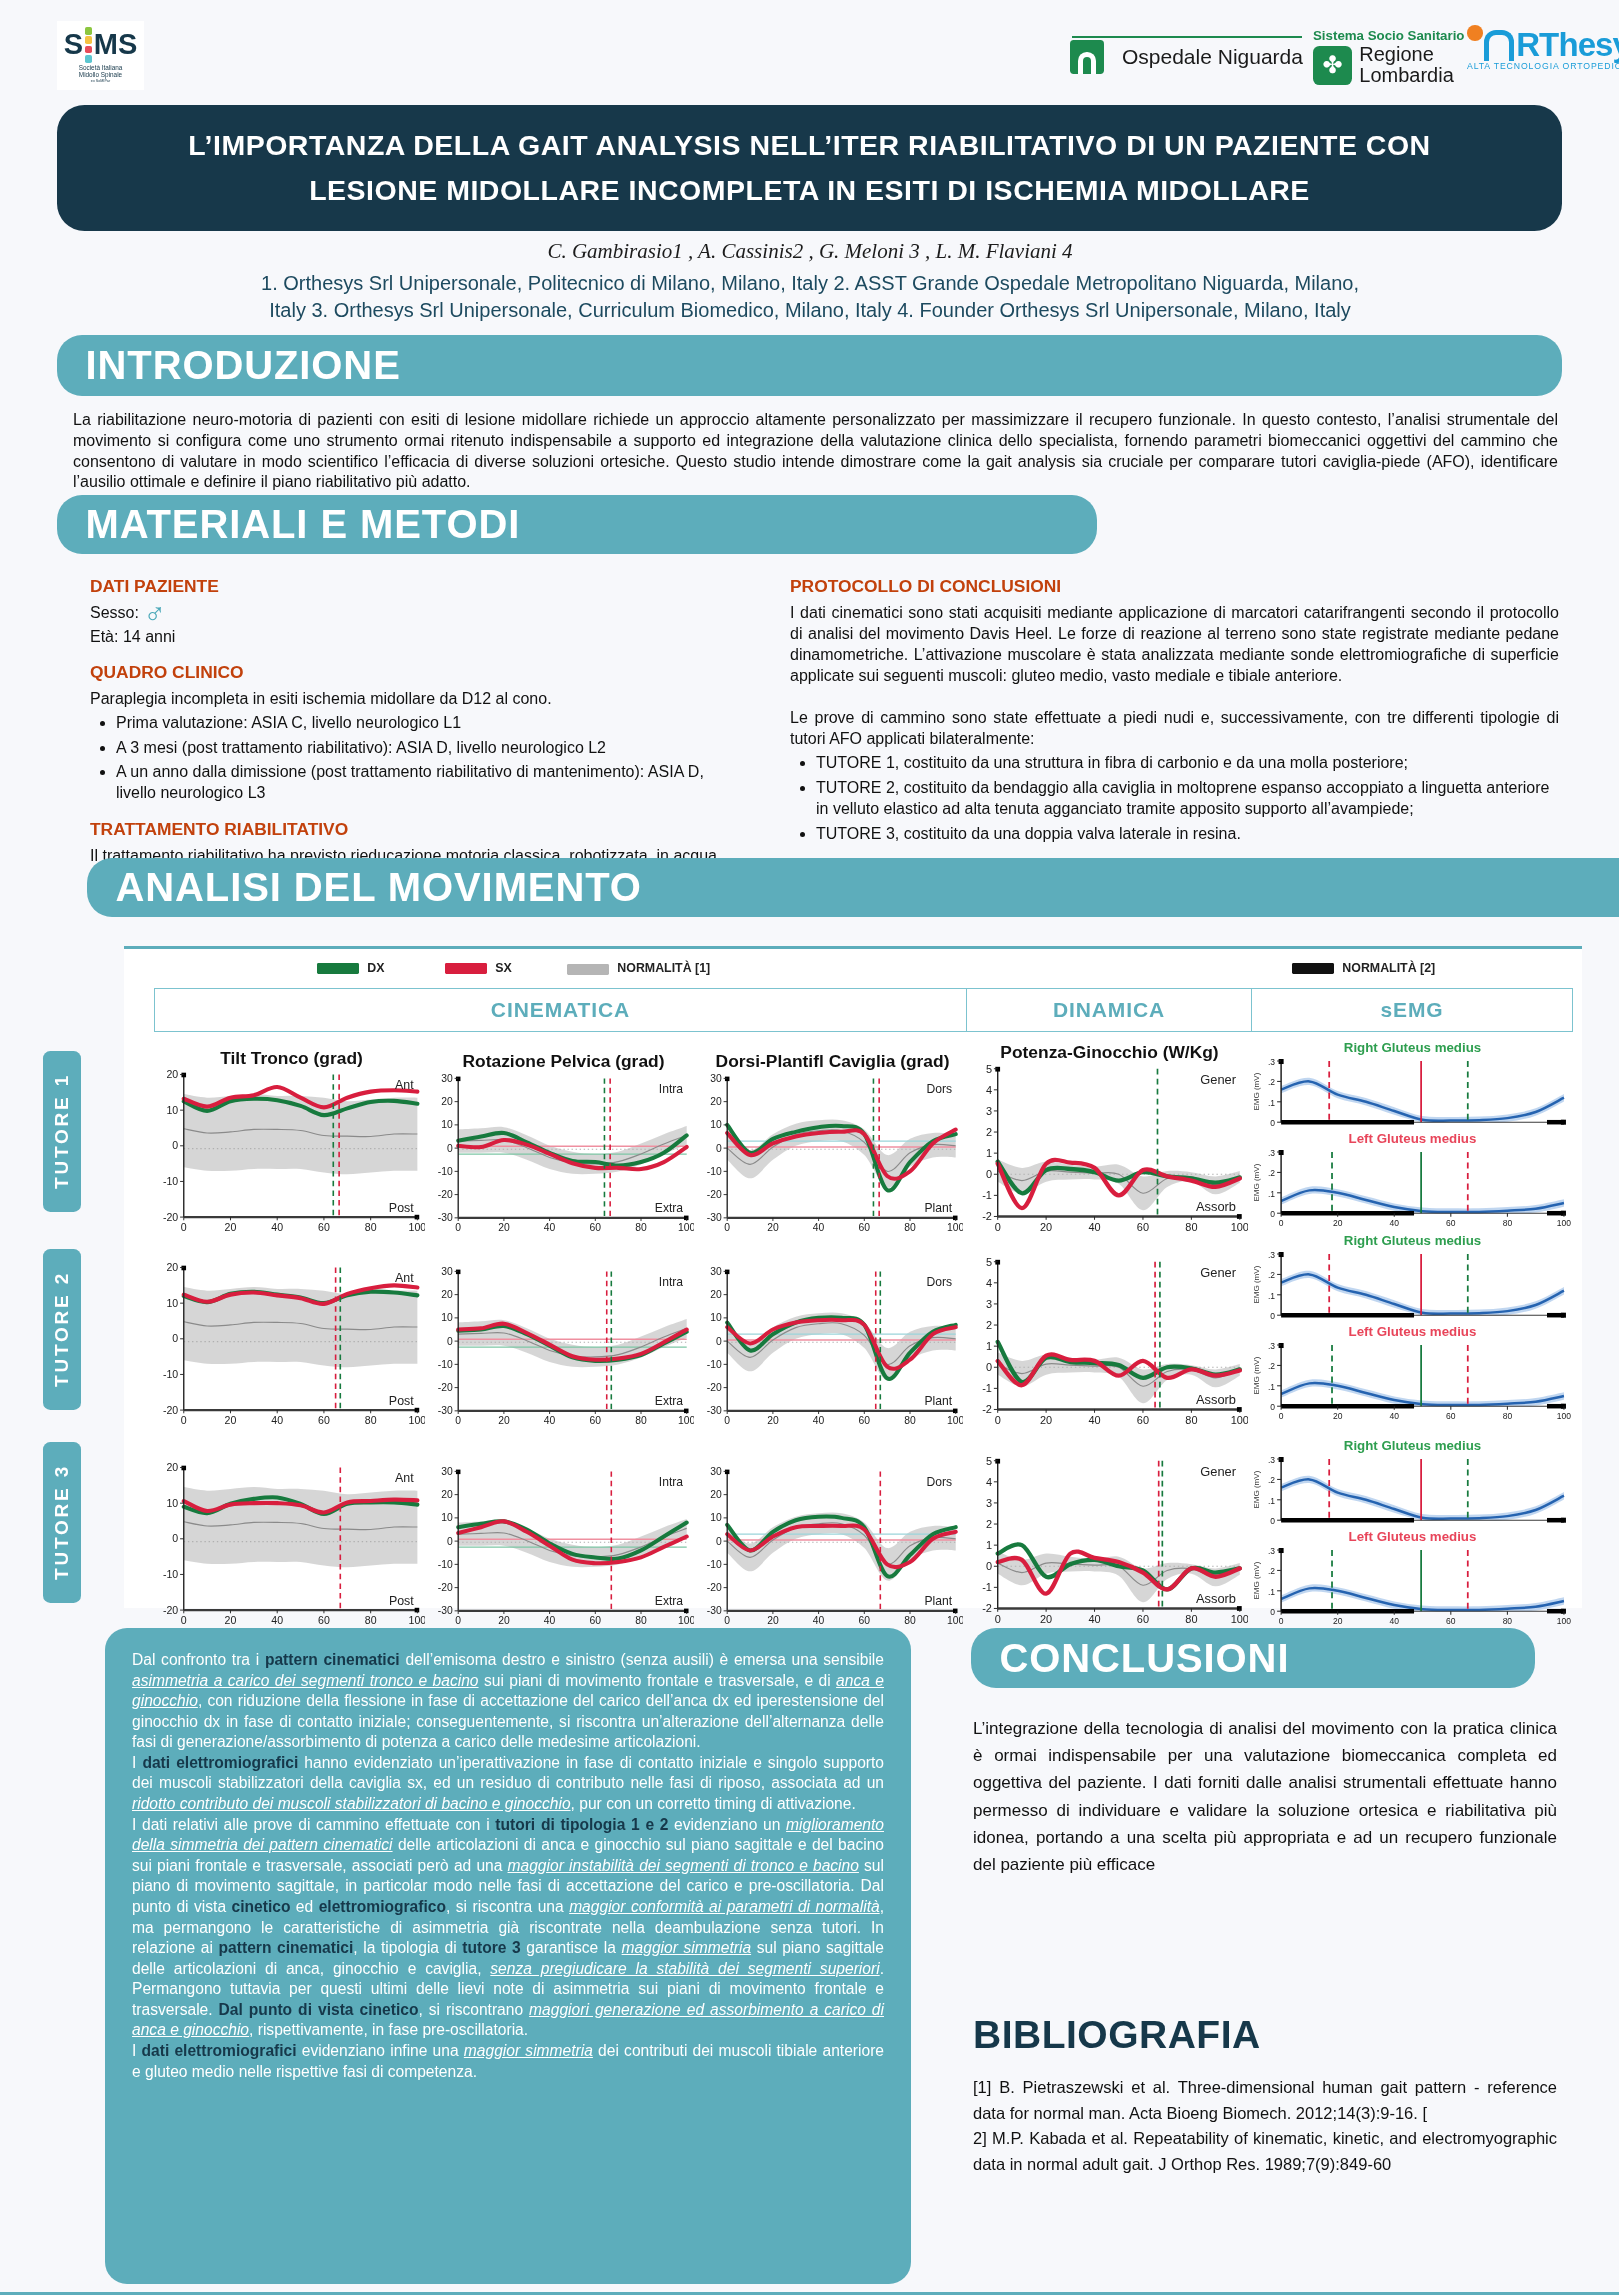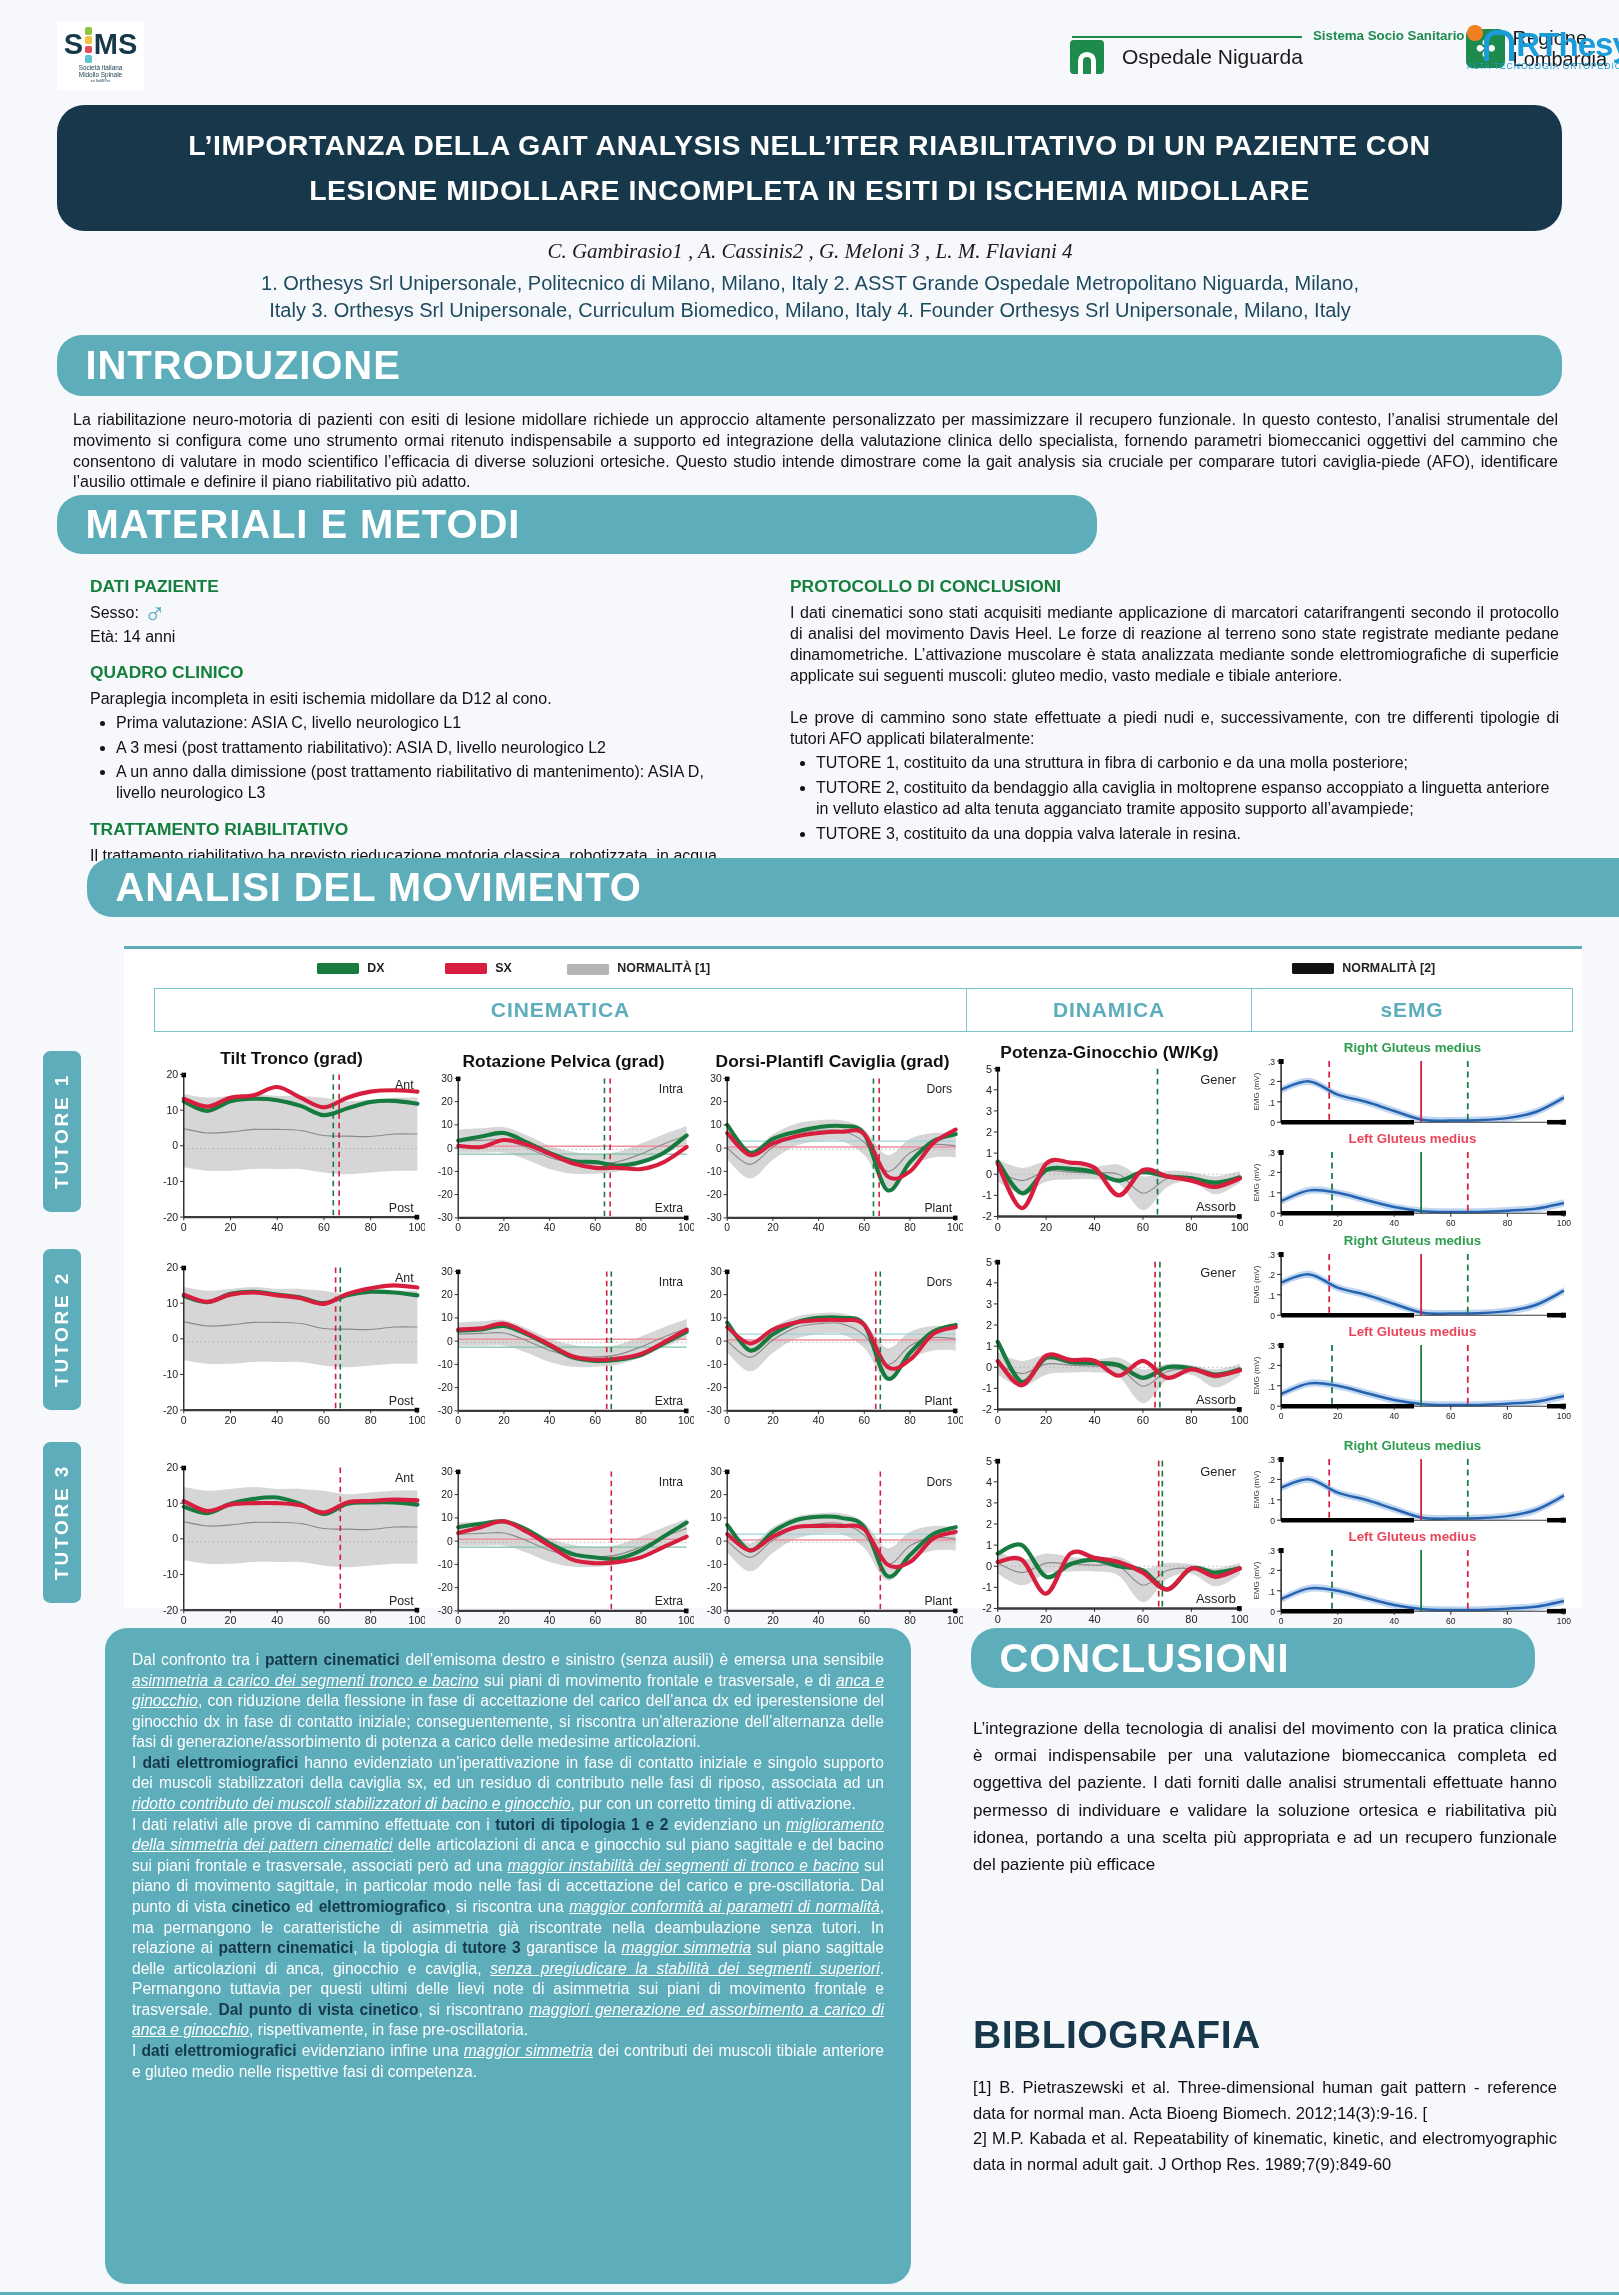"Sistema Socio Sanitario" .lom { flex-direction: row -> column }
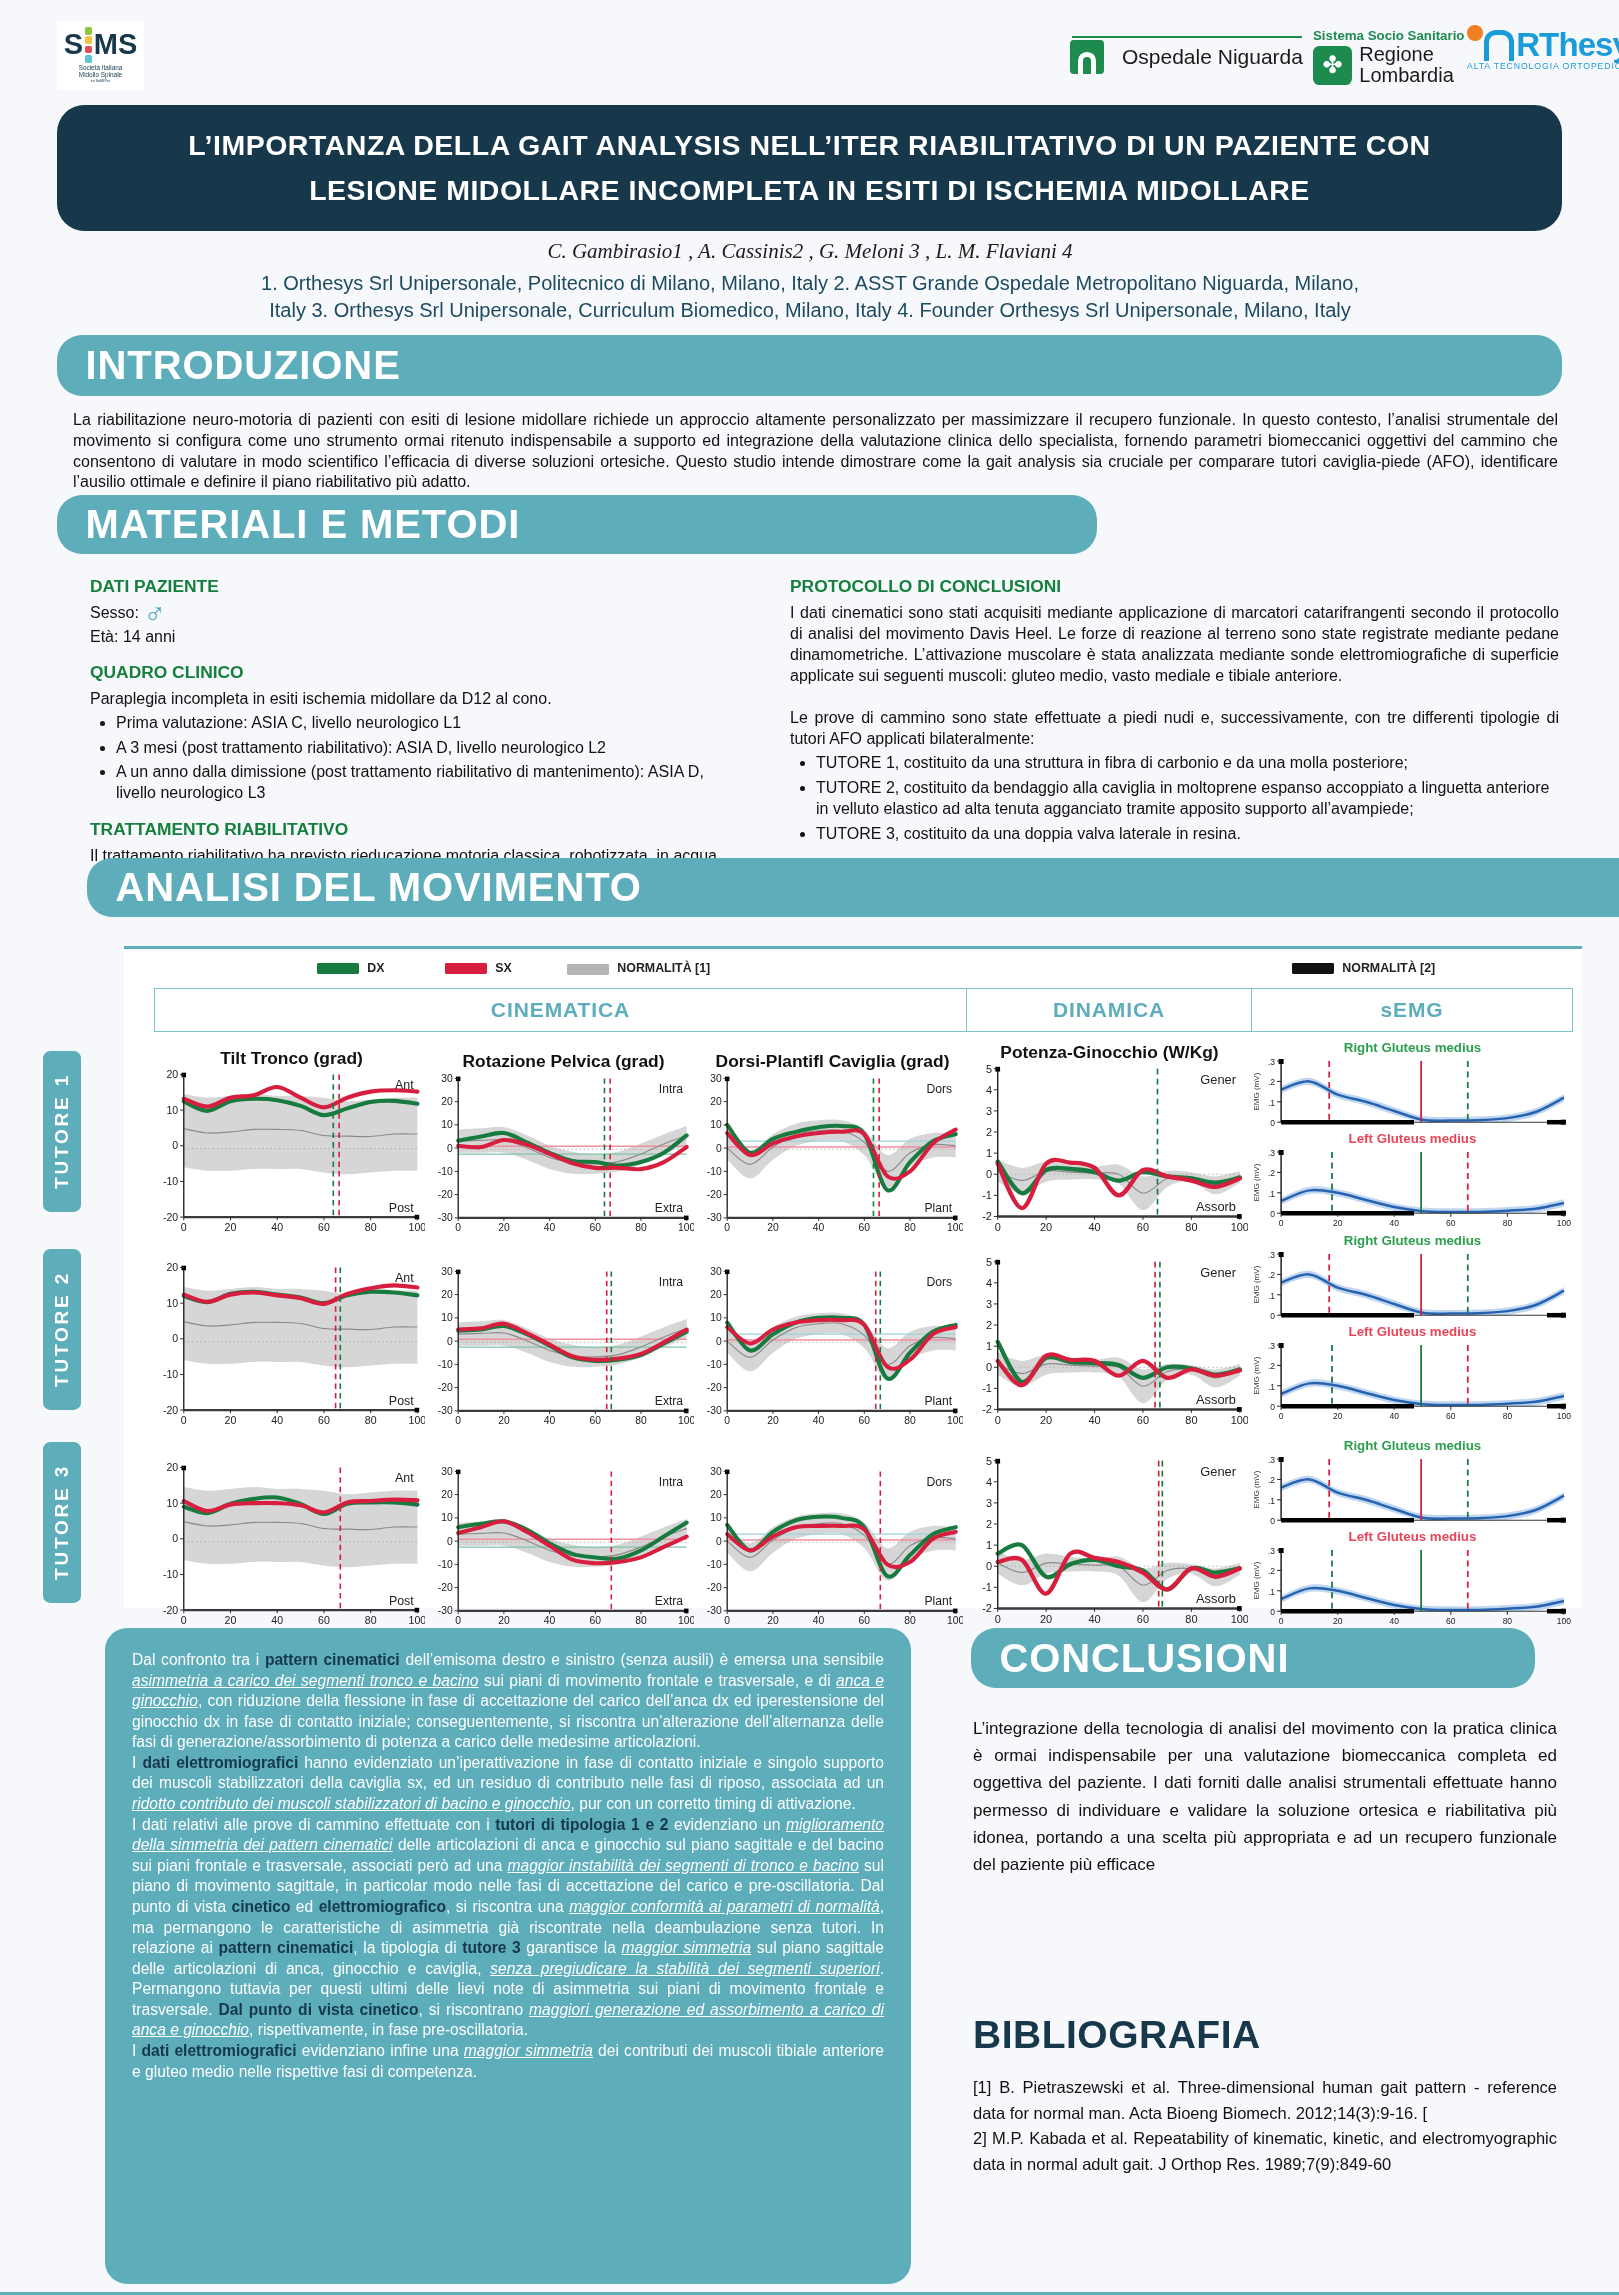"DATI PAZIENTE" .mblock h4 { color: #15803d -> #c2410c }
